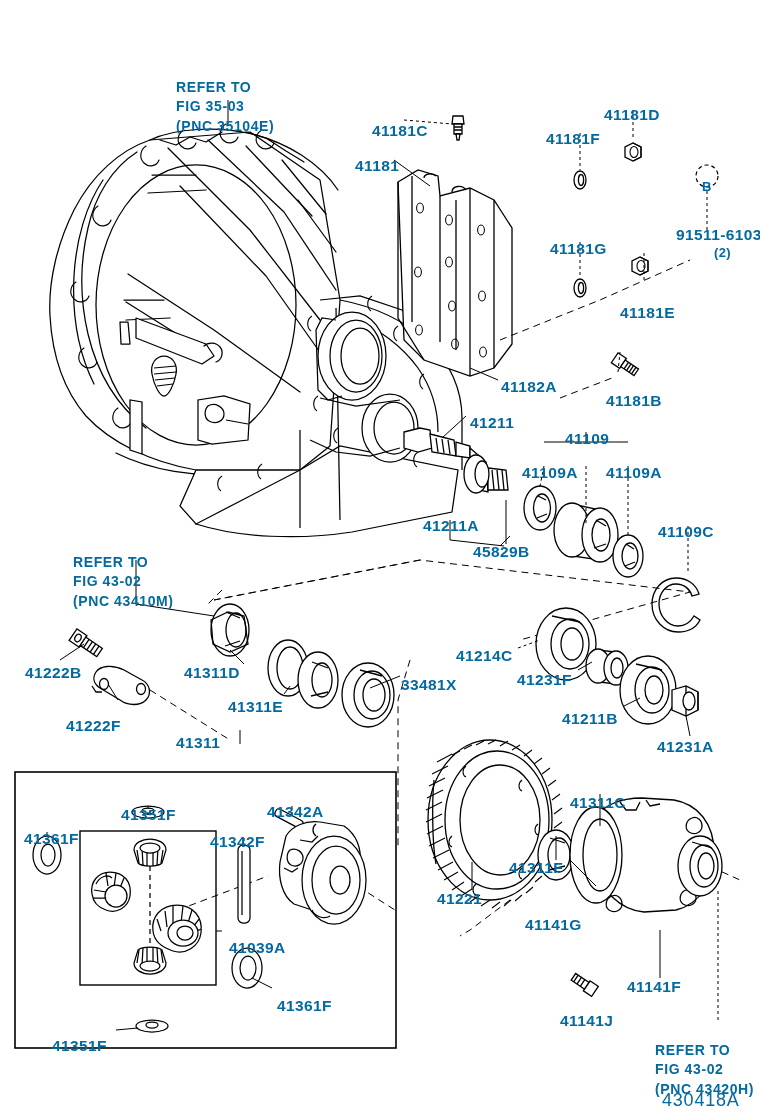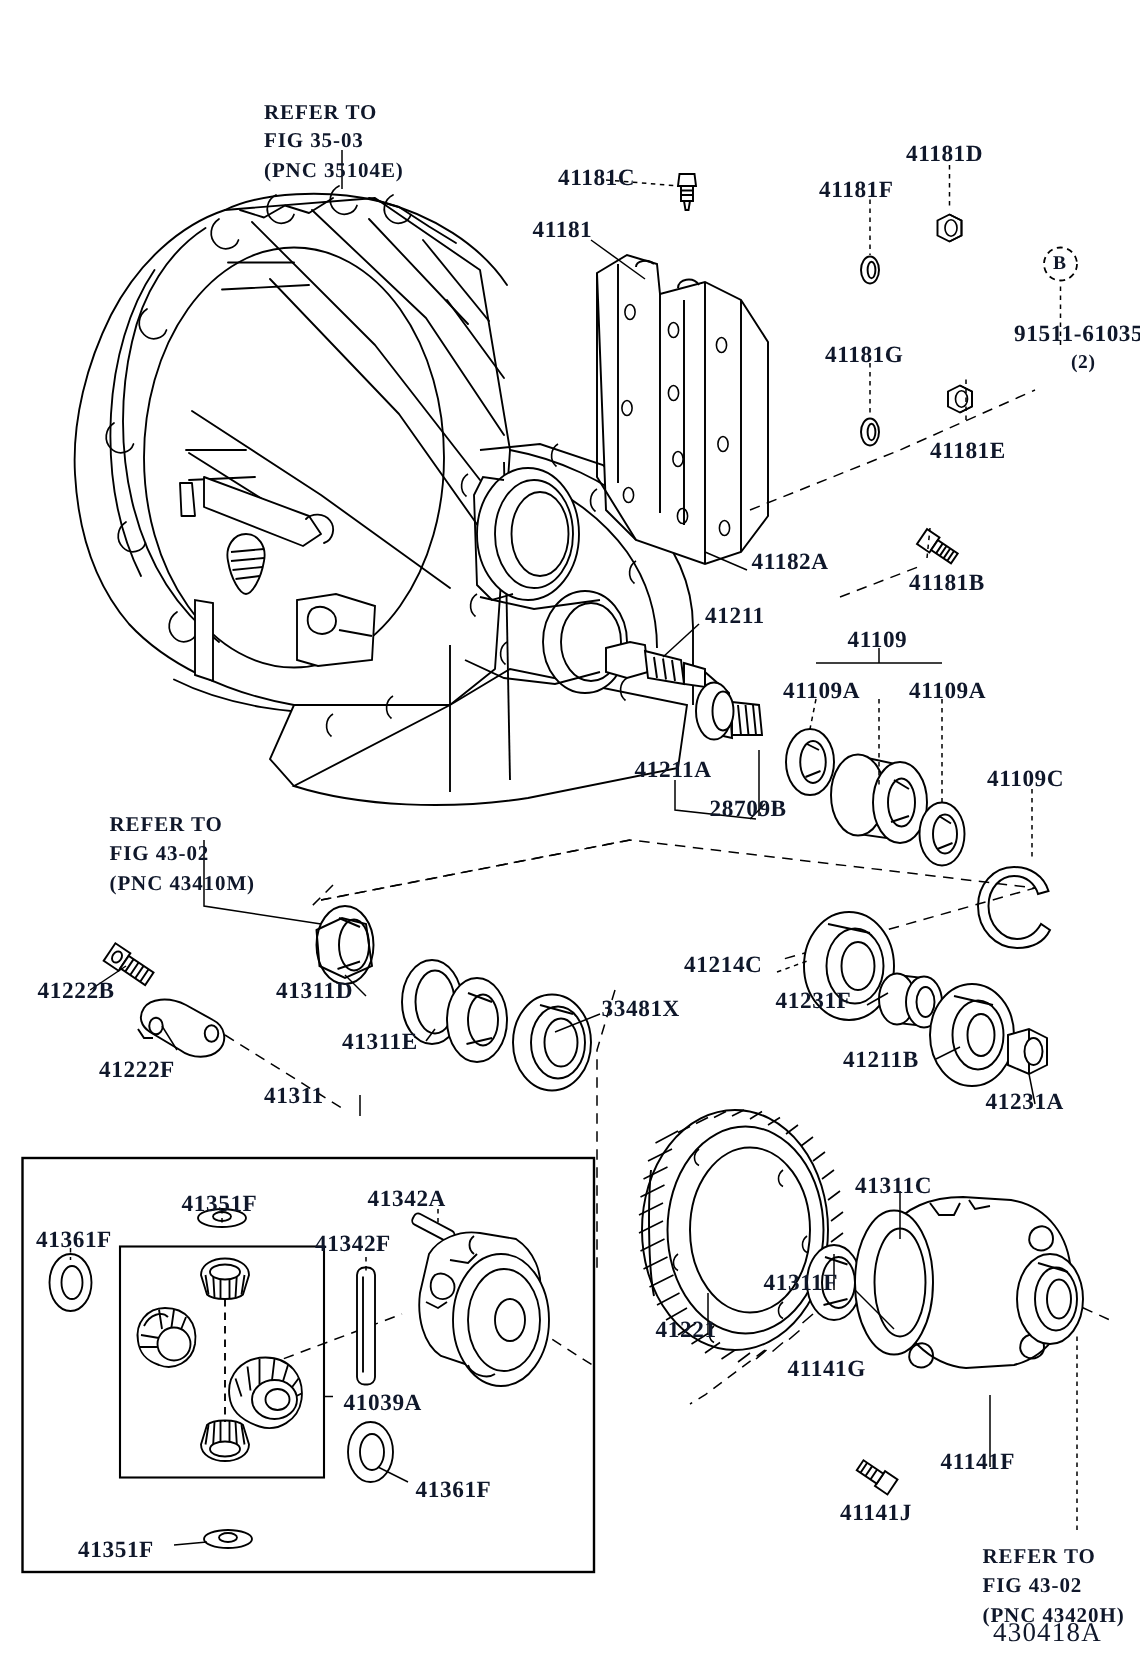"REFER TO" .lbl { color: #0f172a -> #0369a1; font-family: Liberation Serif, serif -> Liberation Sans, sans-serif; margin-top: none -> 12px }
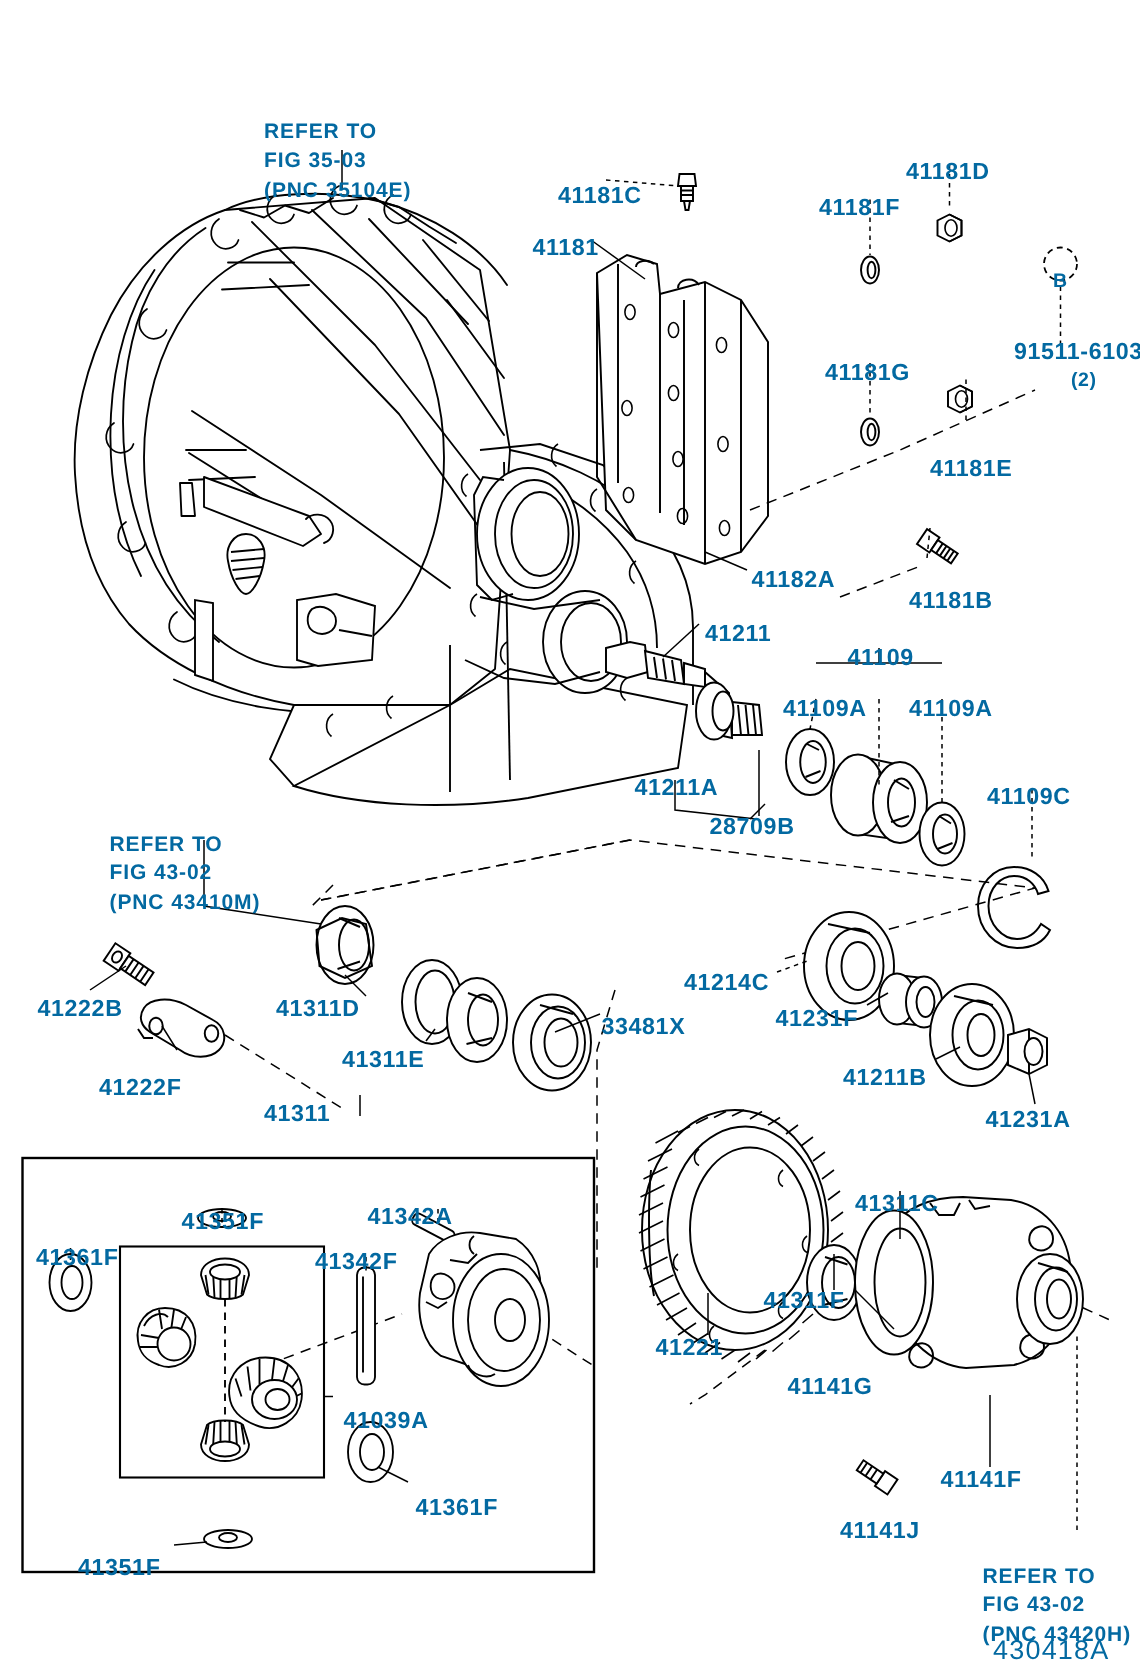"28709B" div.lbl { text: 28709B -> 45829B }
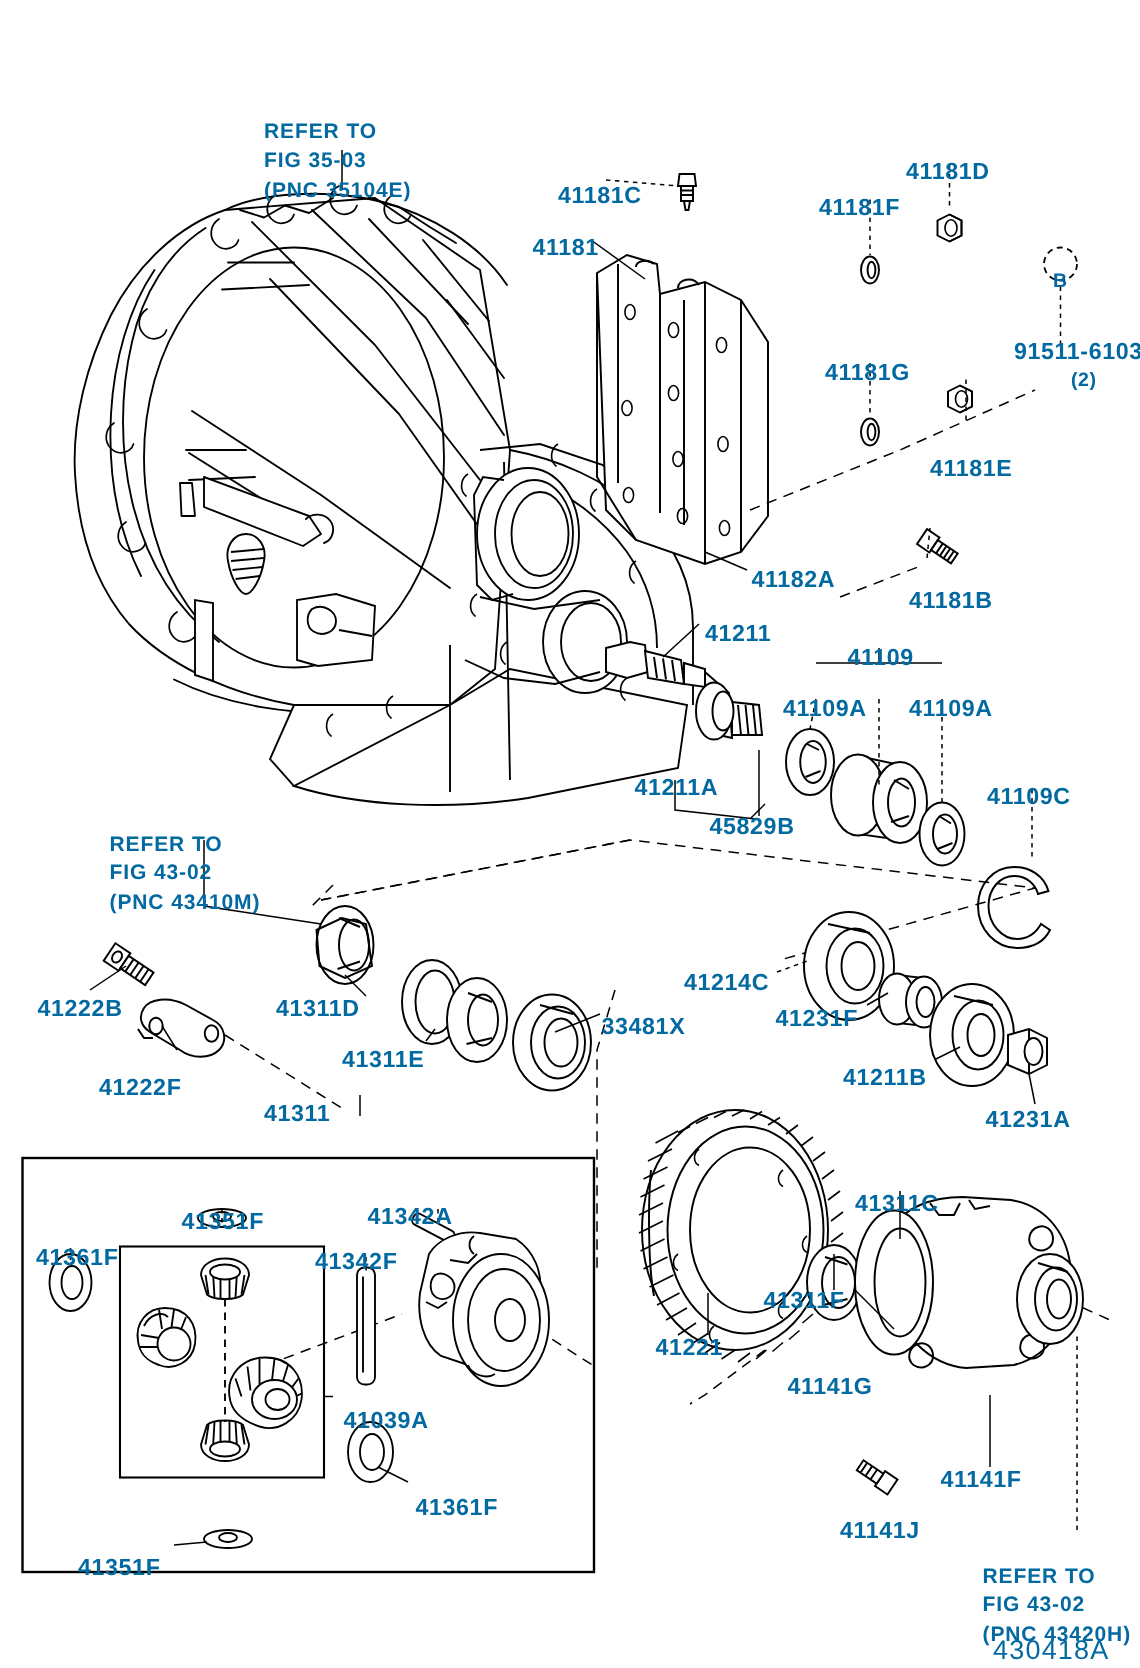"41342A" div.lbl { left: 245px -> 267px }
